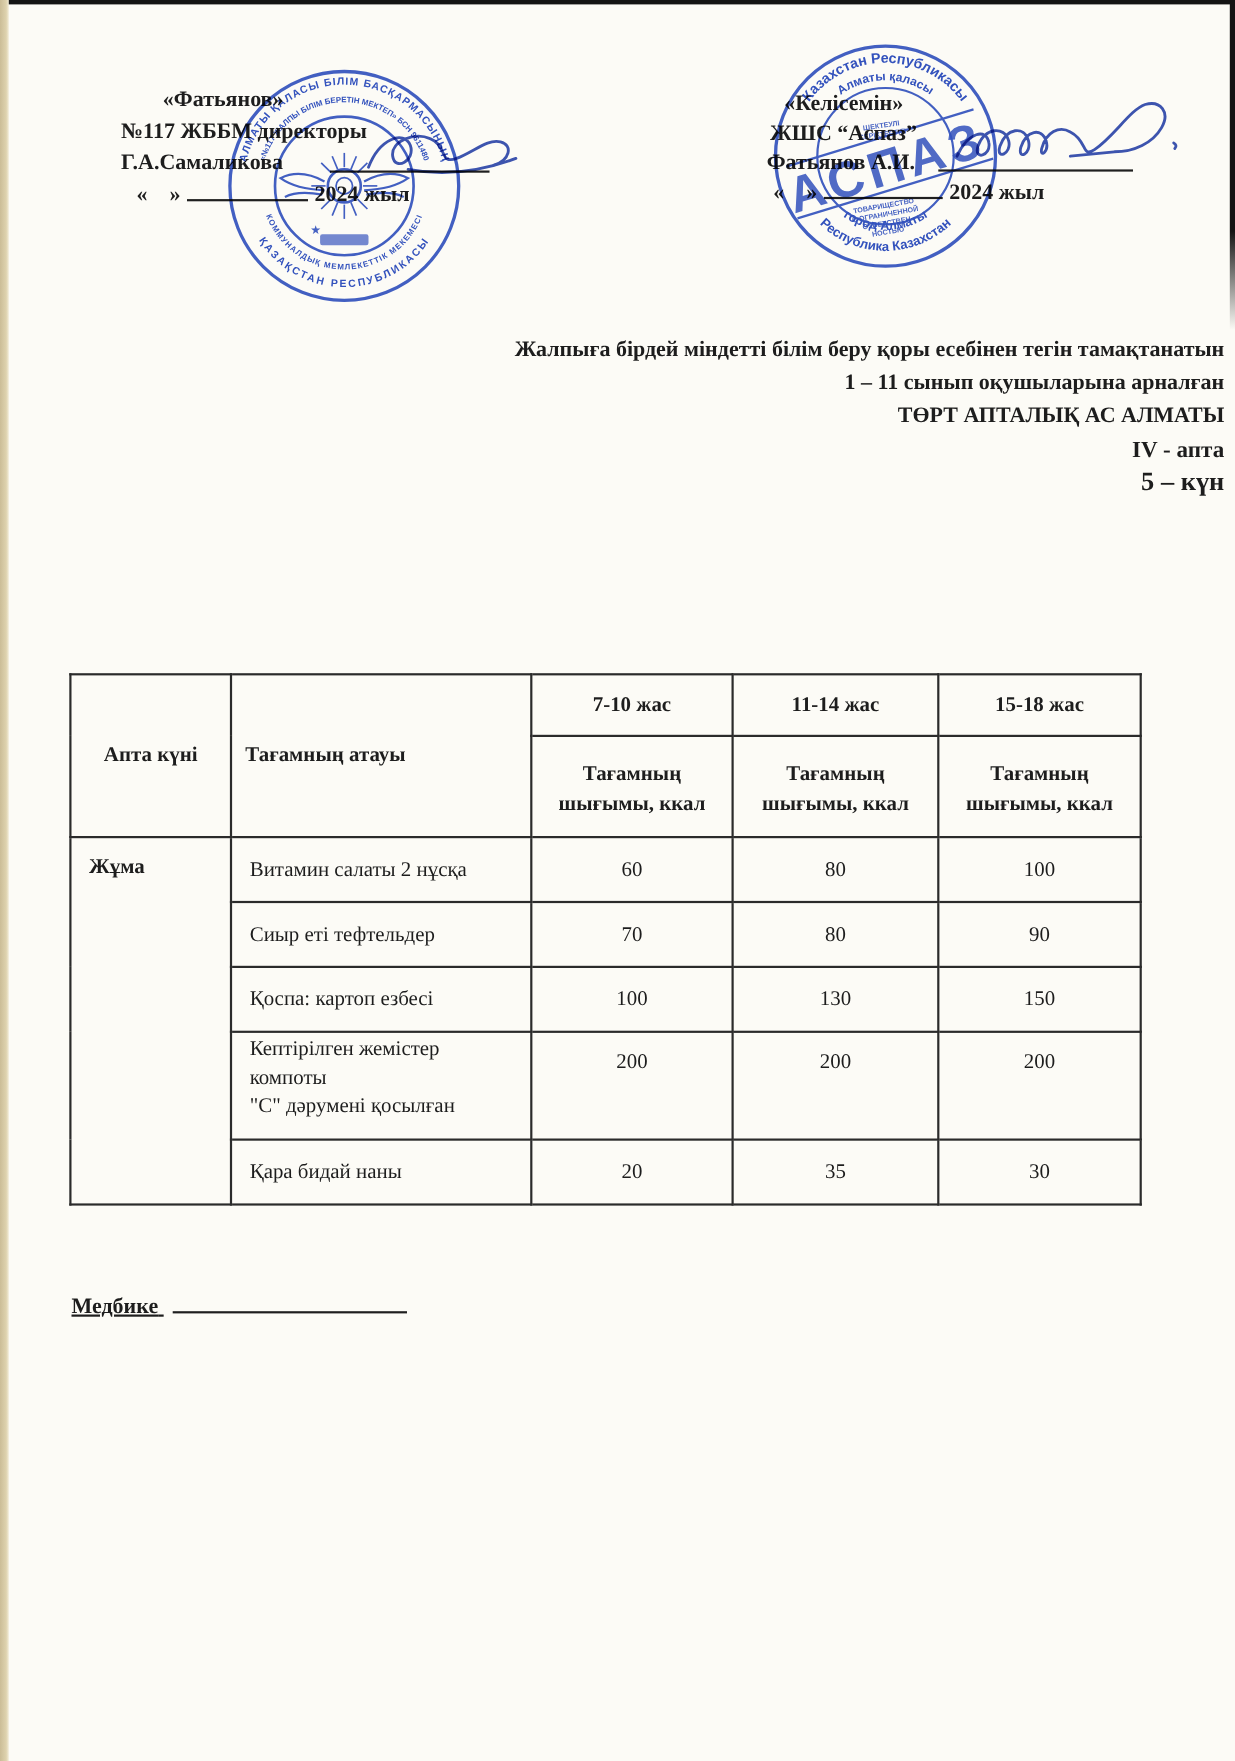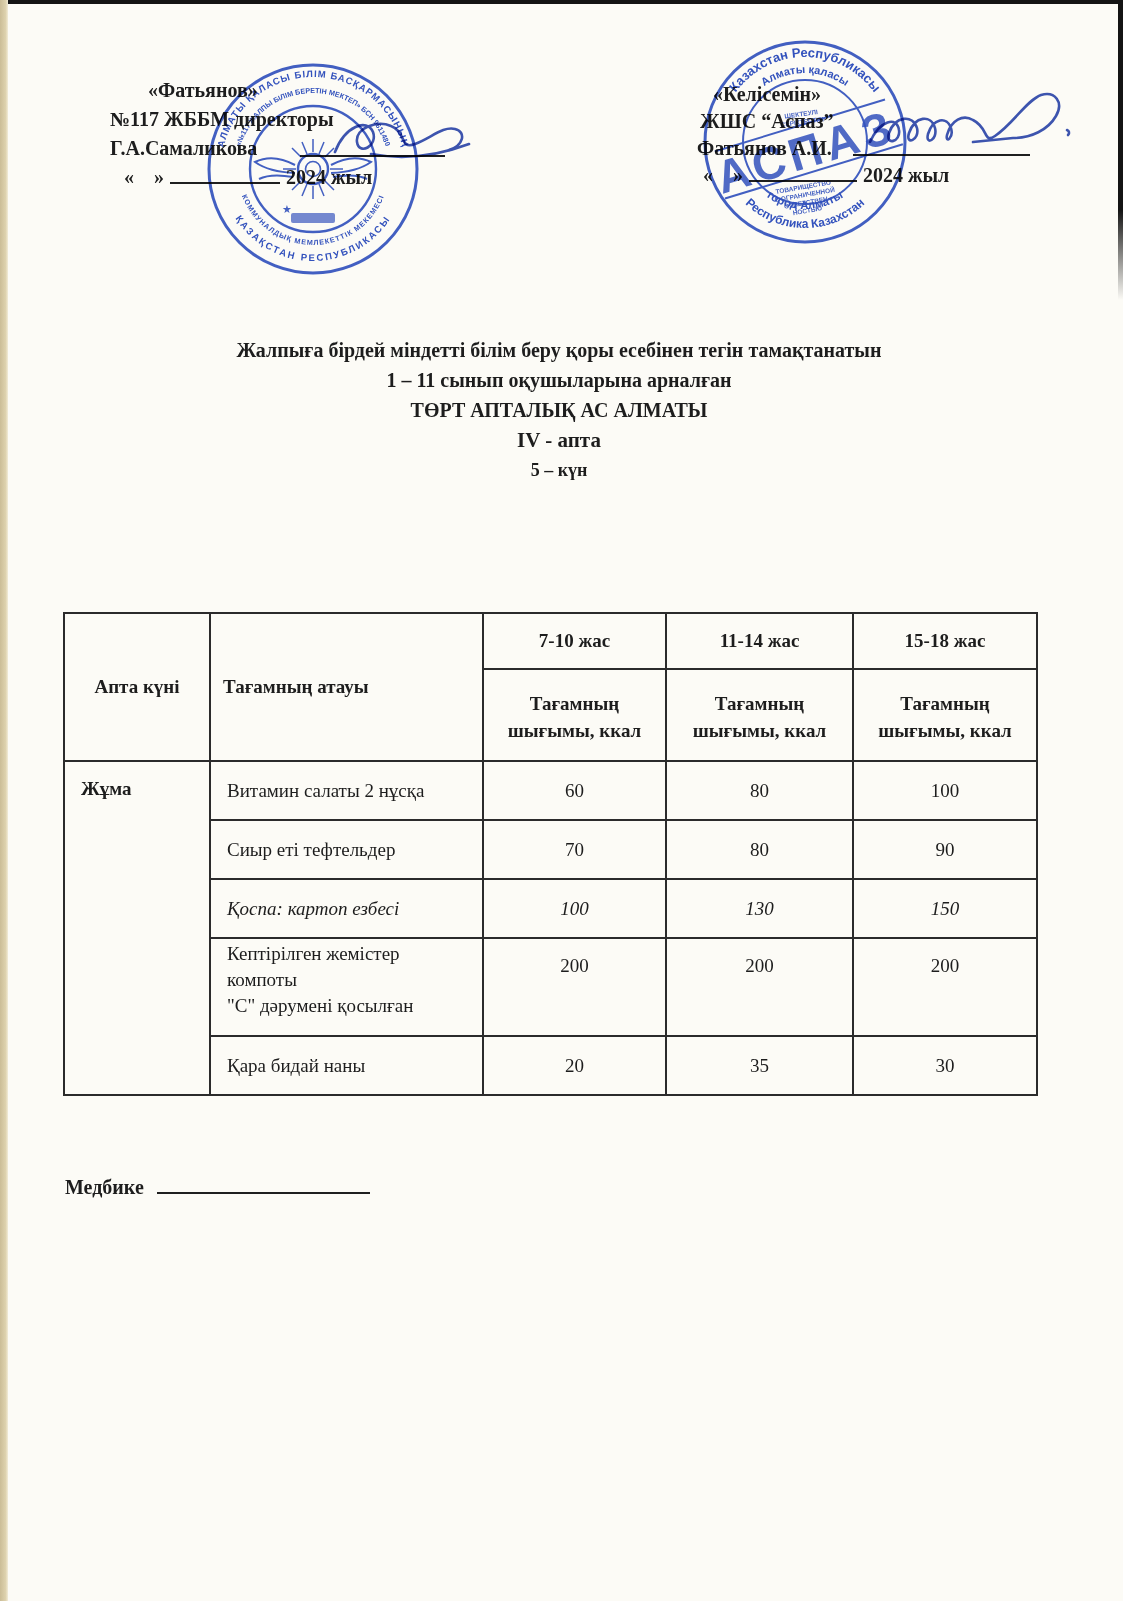"Жалпыға бірдей міндетті білім беру" .title-block { margin-top: 32px -> none; text-align: center -> right }
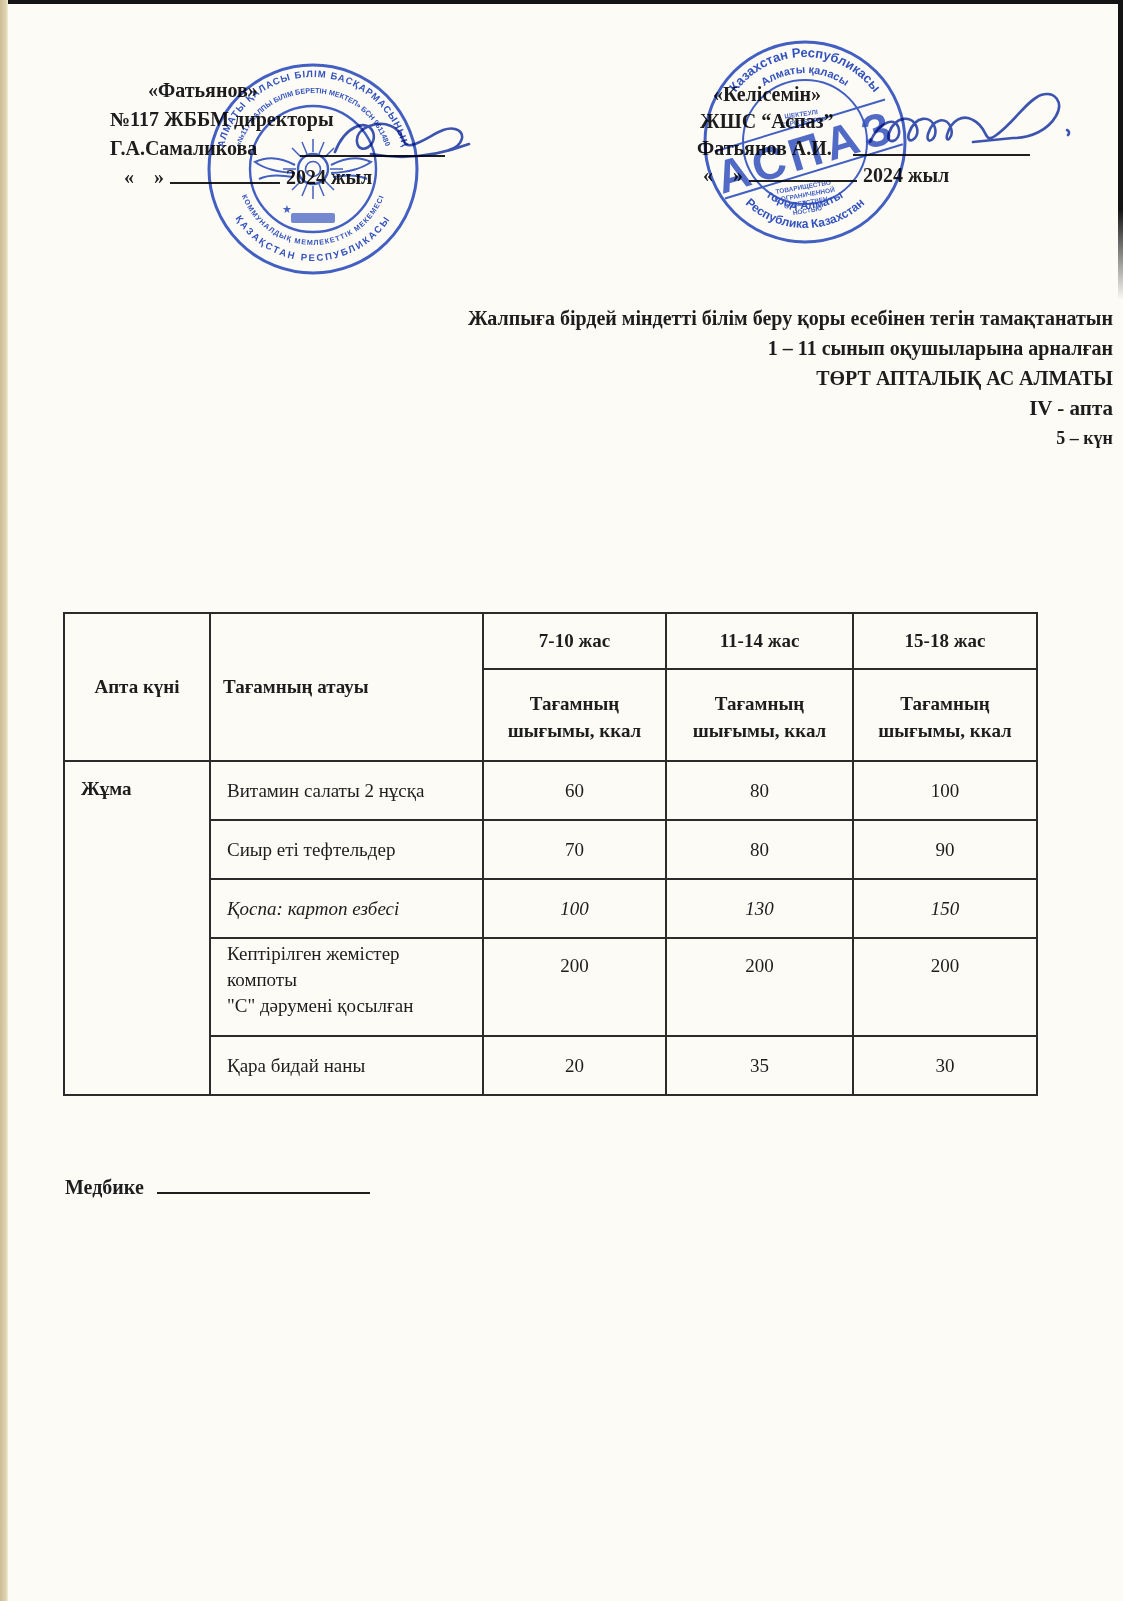"5 – күн" div { font-size: 18px -> 24px }
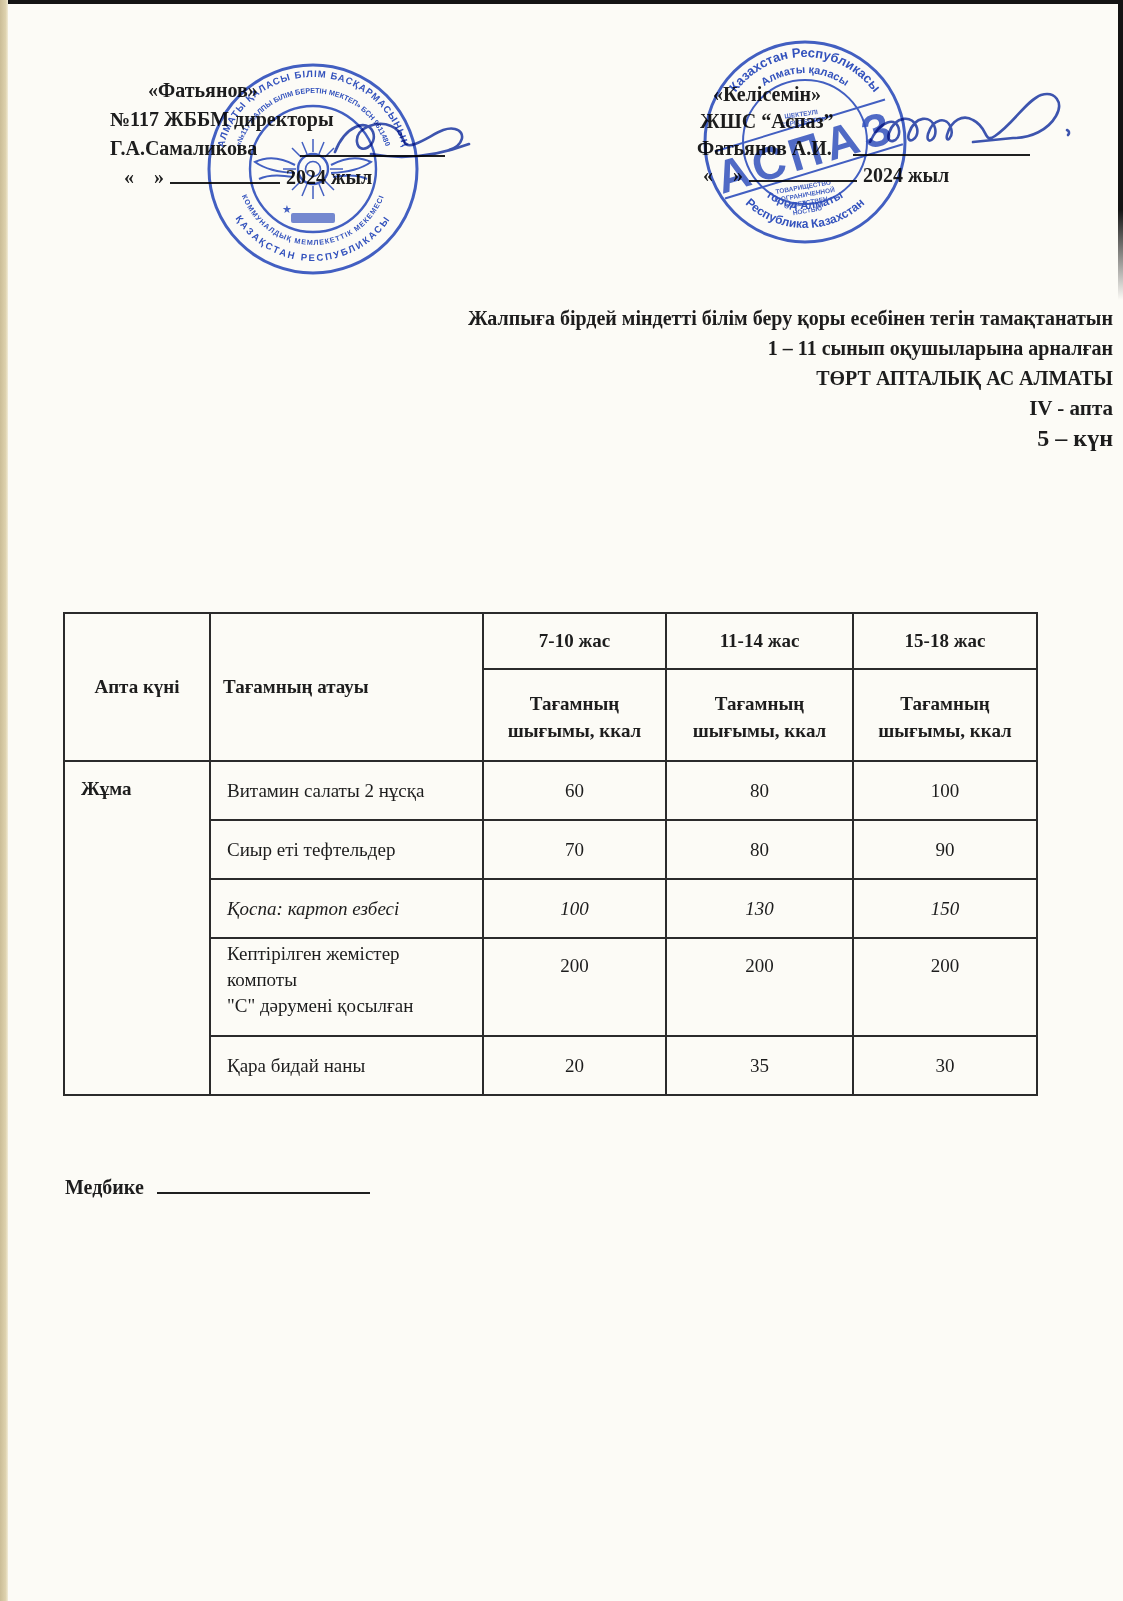"Қоспа: картоп езбесі" tr { font-style: italic -> none }
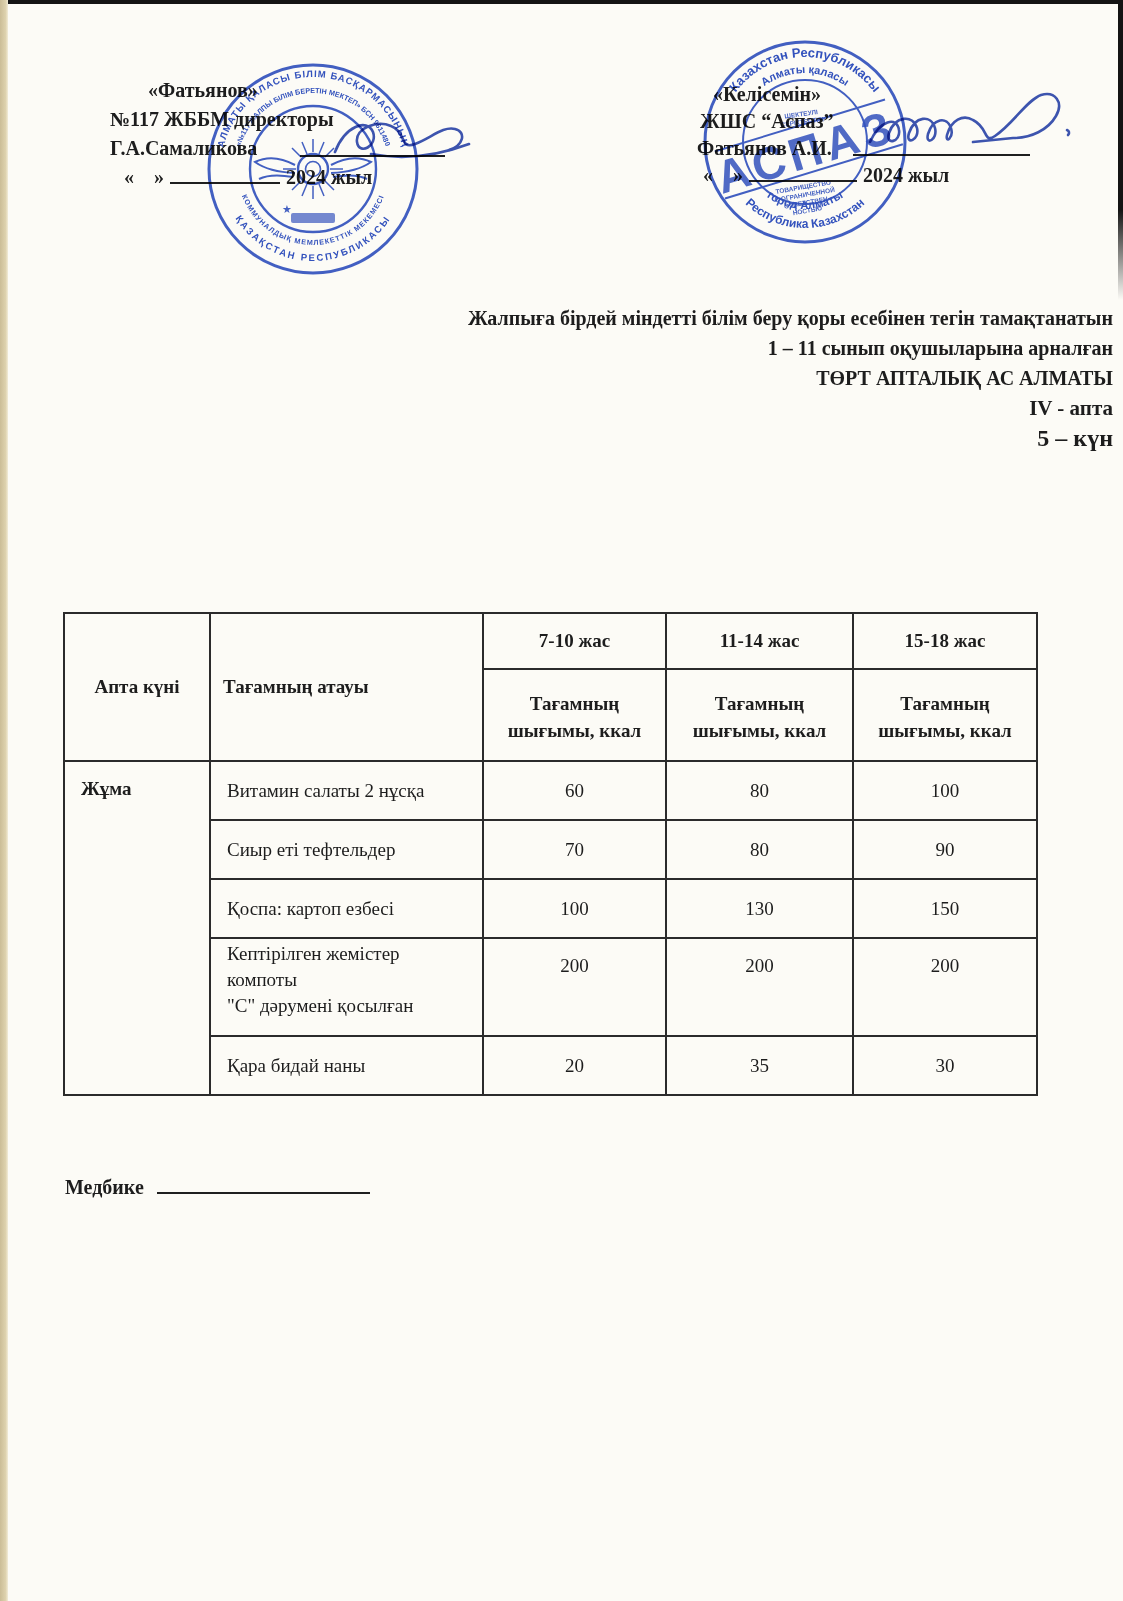"Медбике" .medbike { text-decoration: none -> underline }
